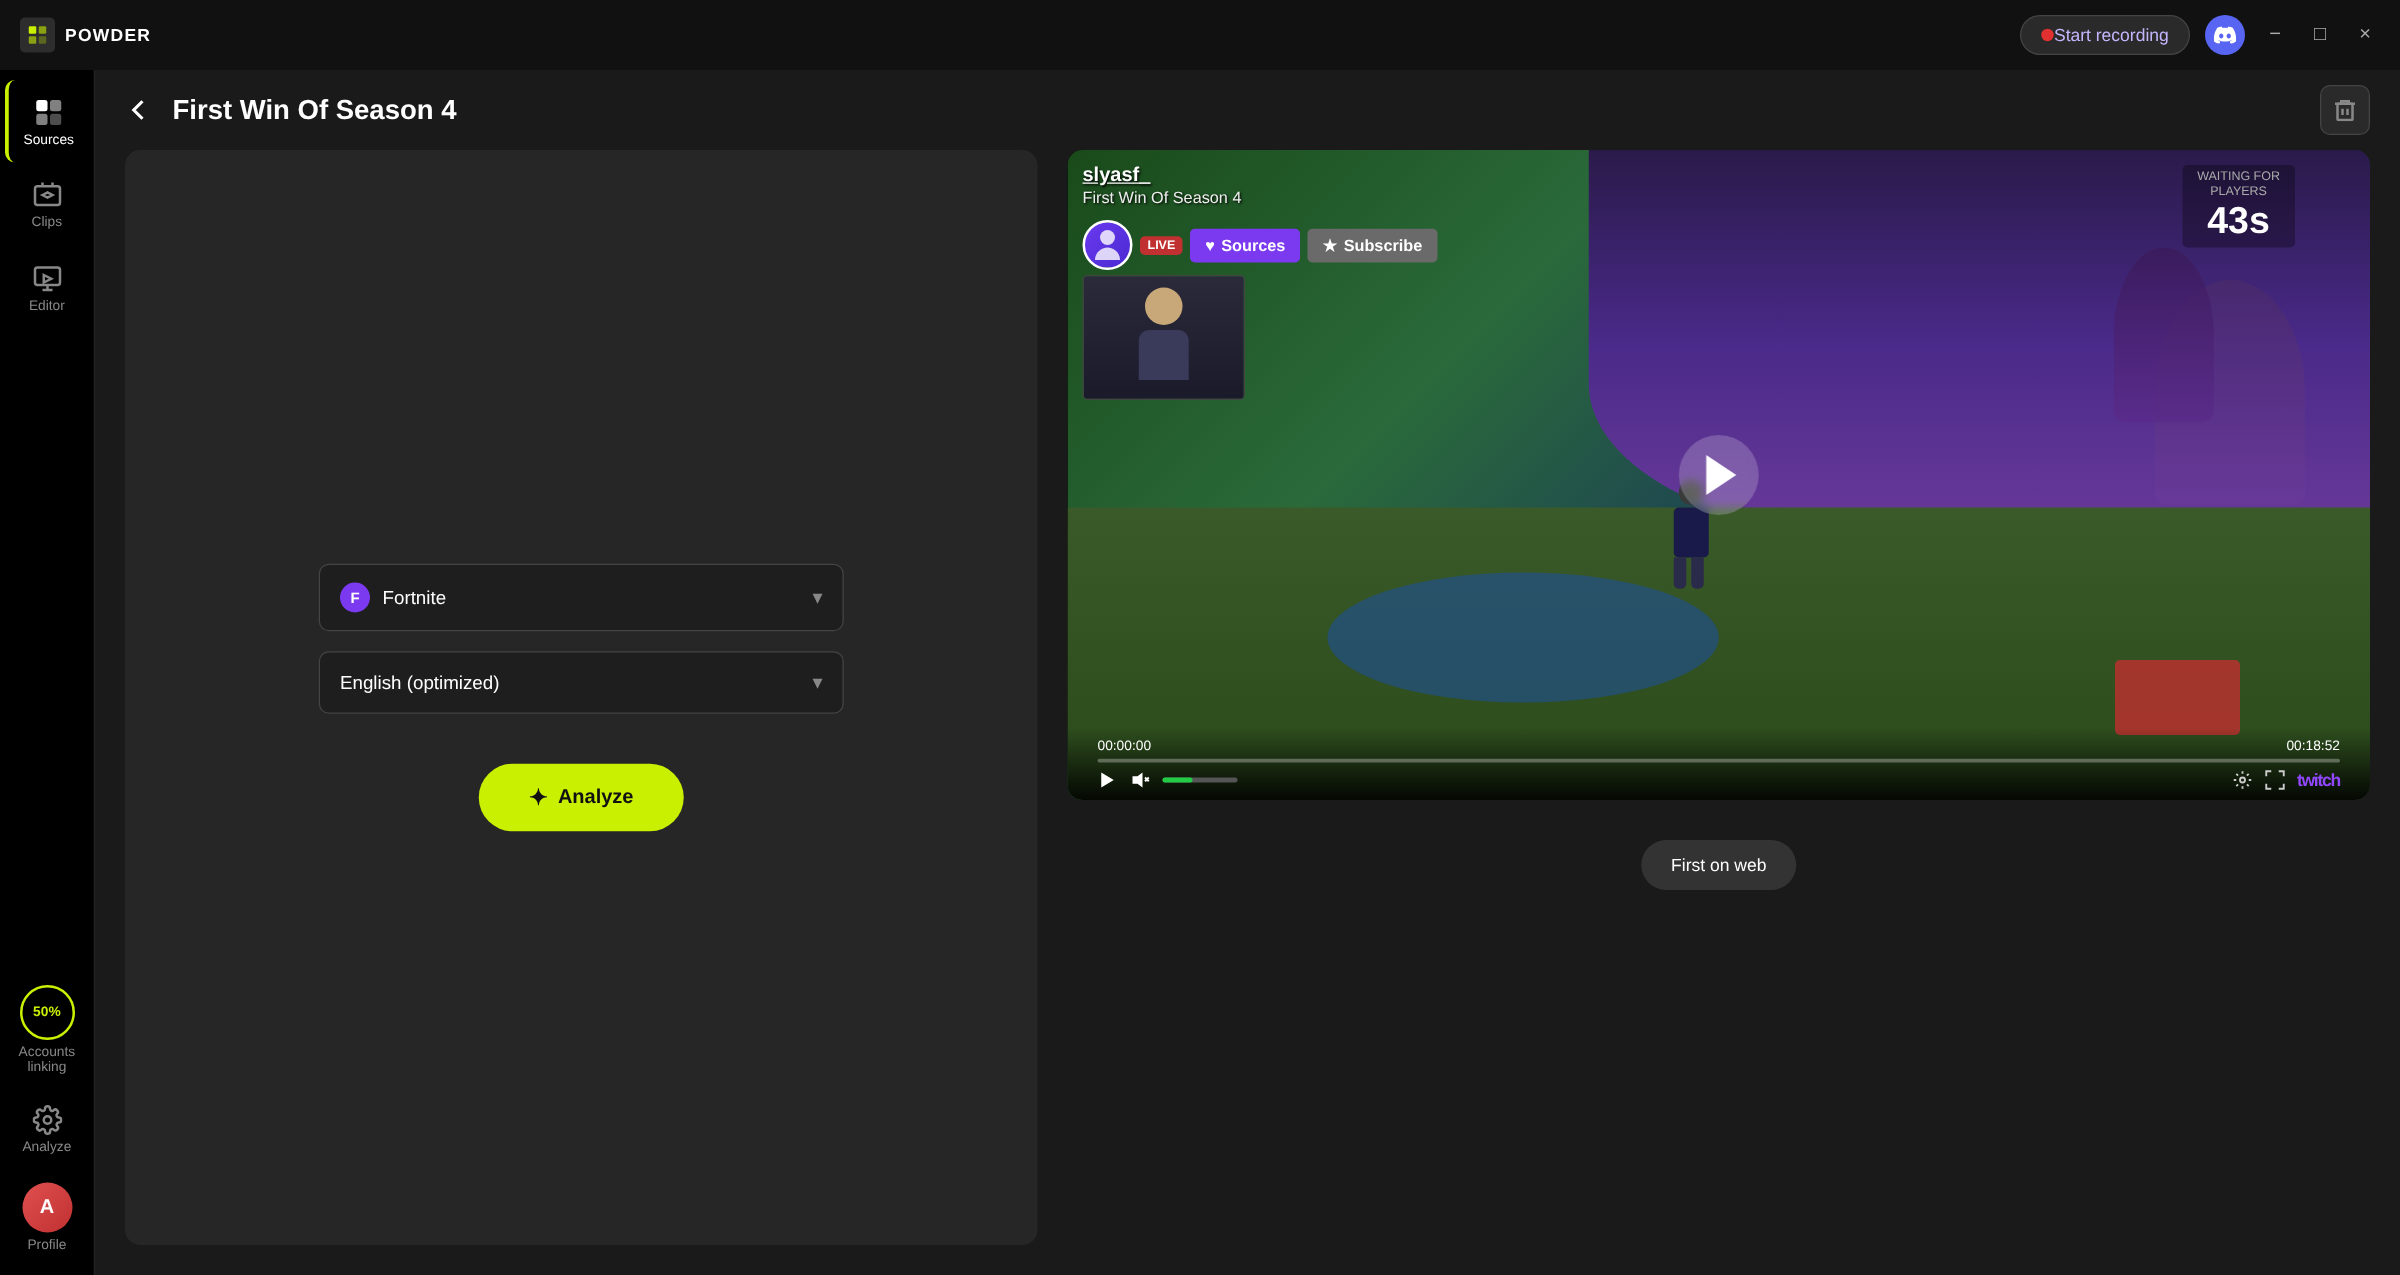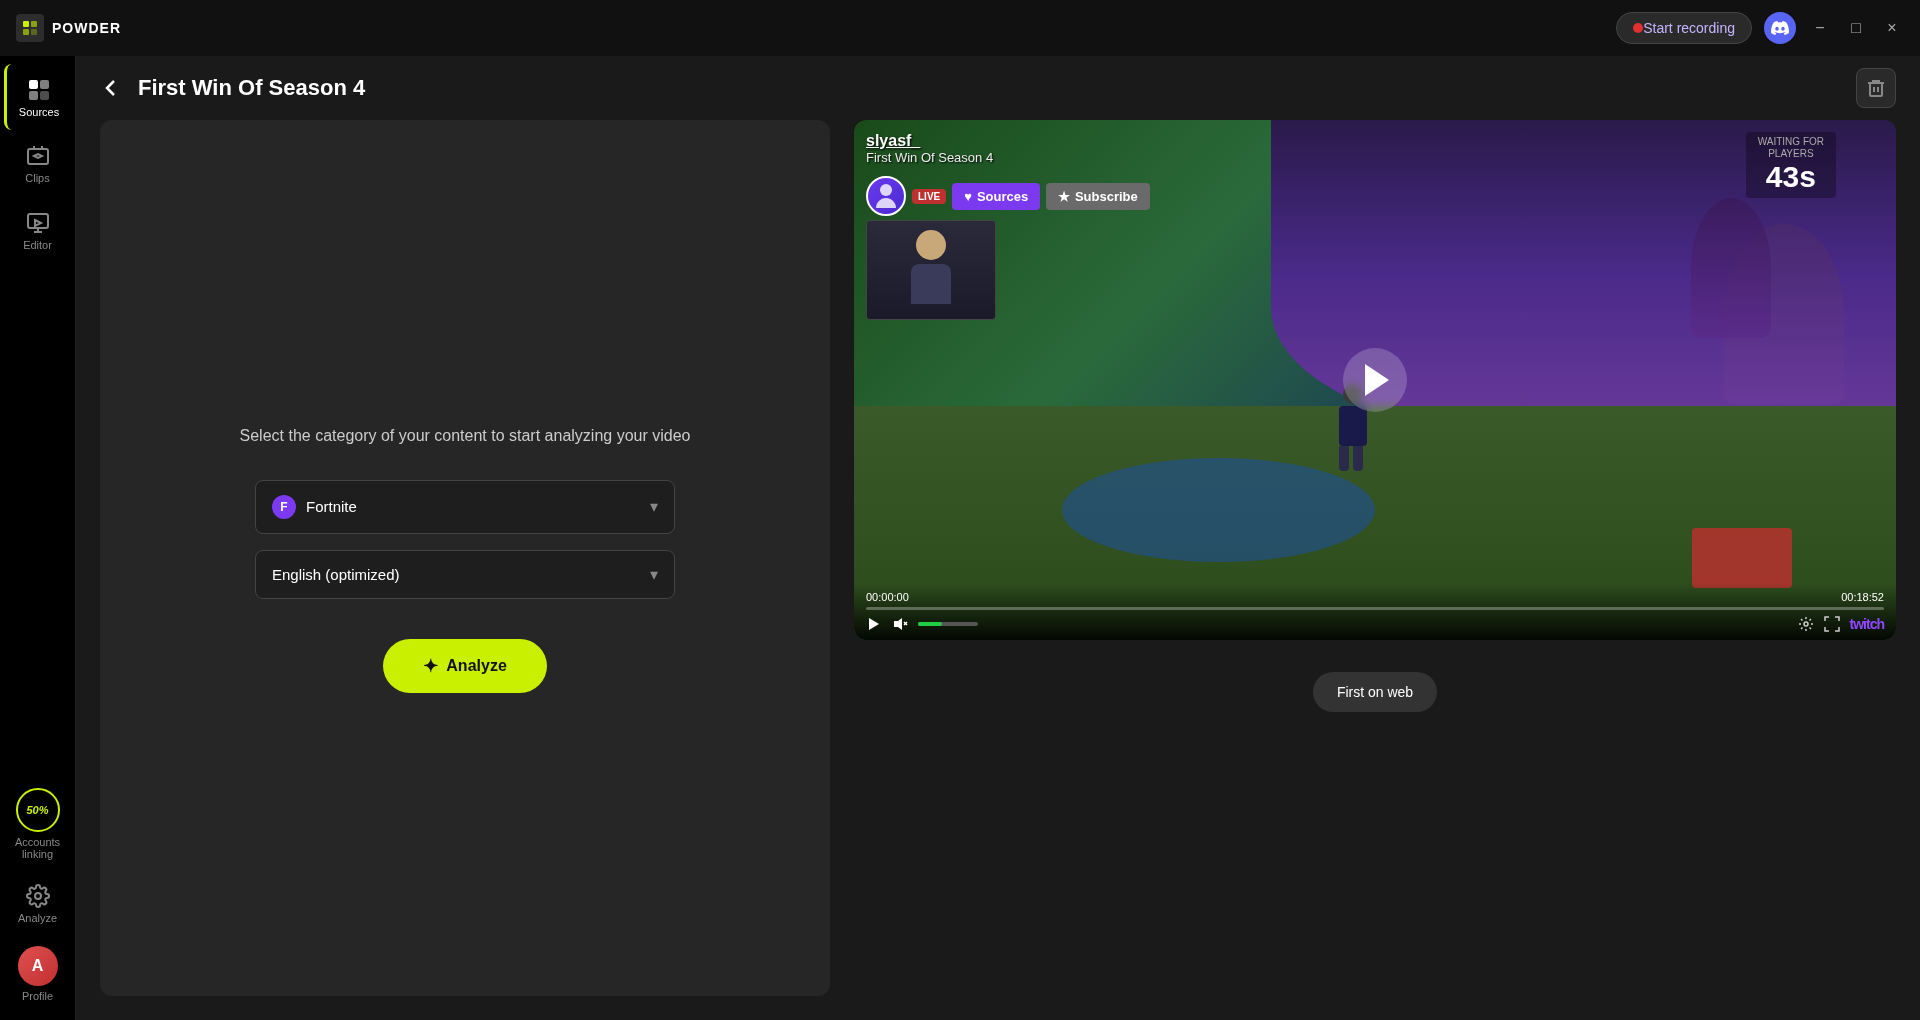"Select the category of your" p.analyze-description { html: <p>Select the category of your content to start analyzing your video</p> -> none }
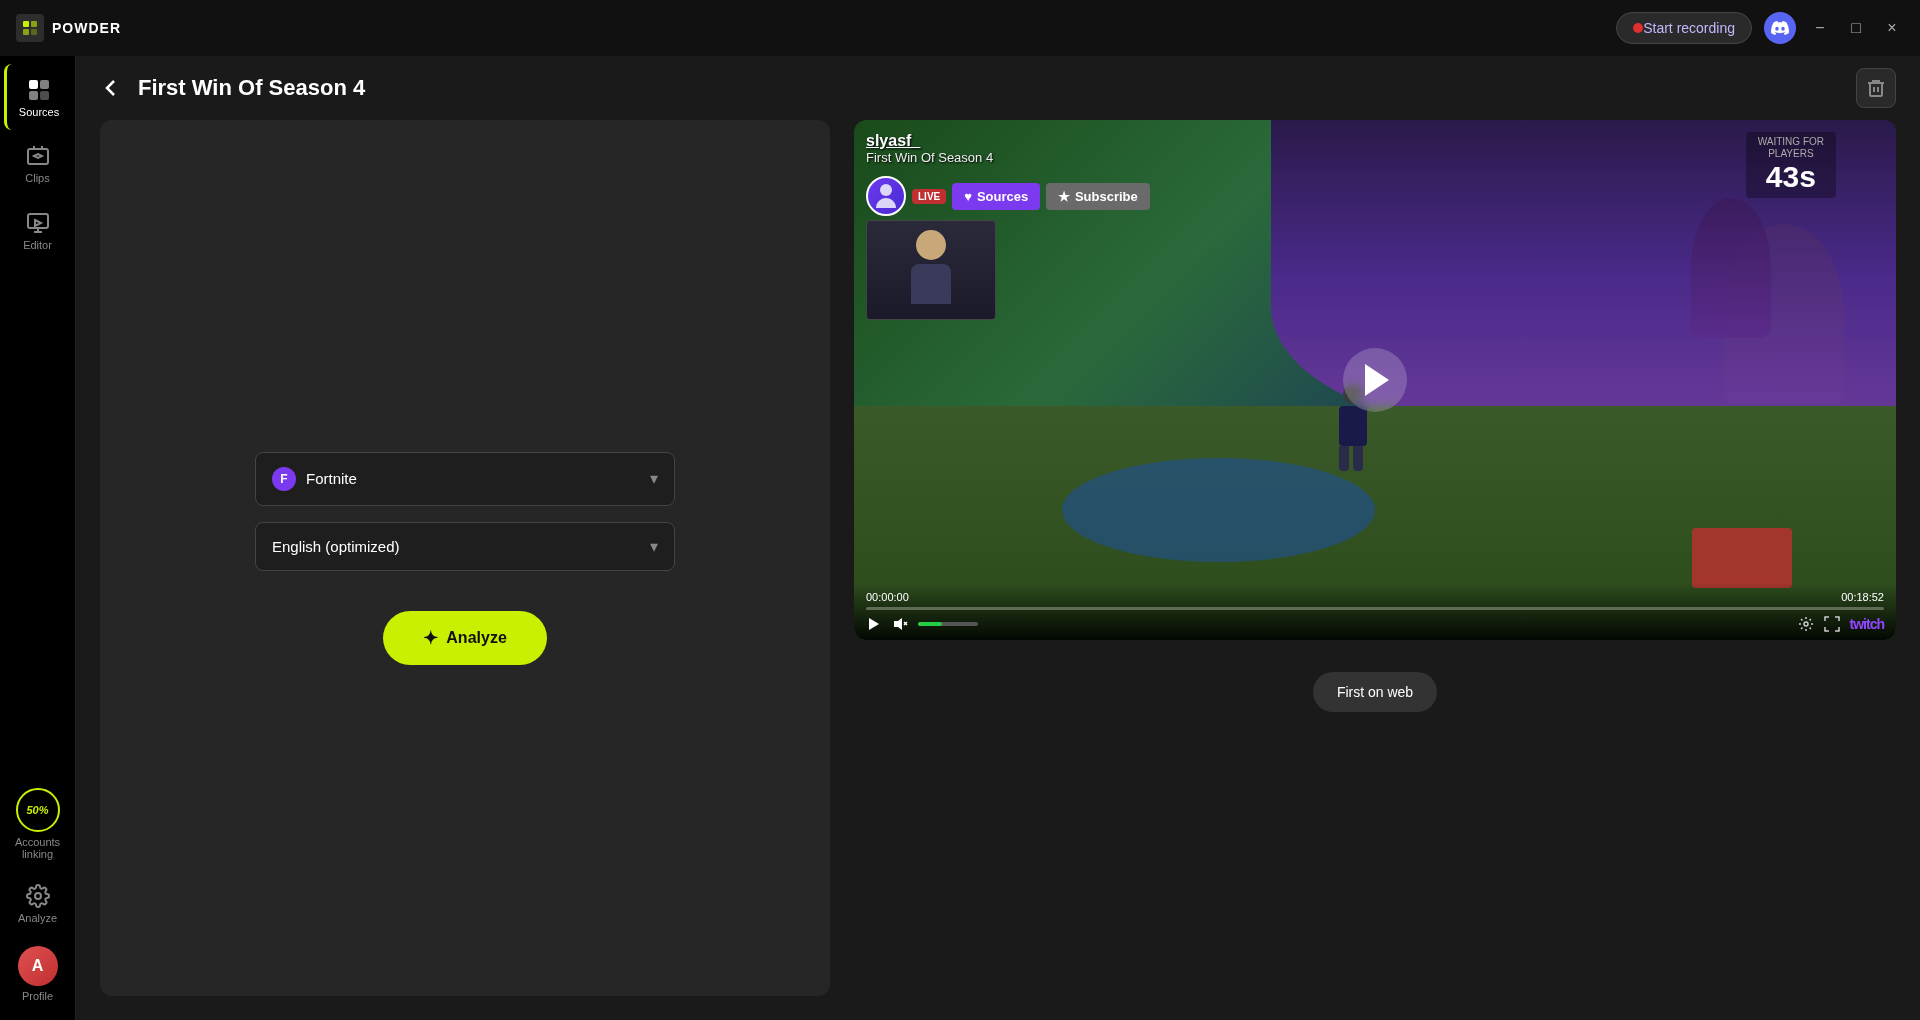"00:00:00" .video-controls { padding: 8px 12px 8px -> 8px 24px 8px }
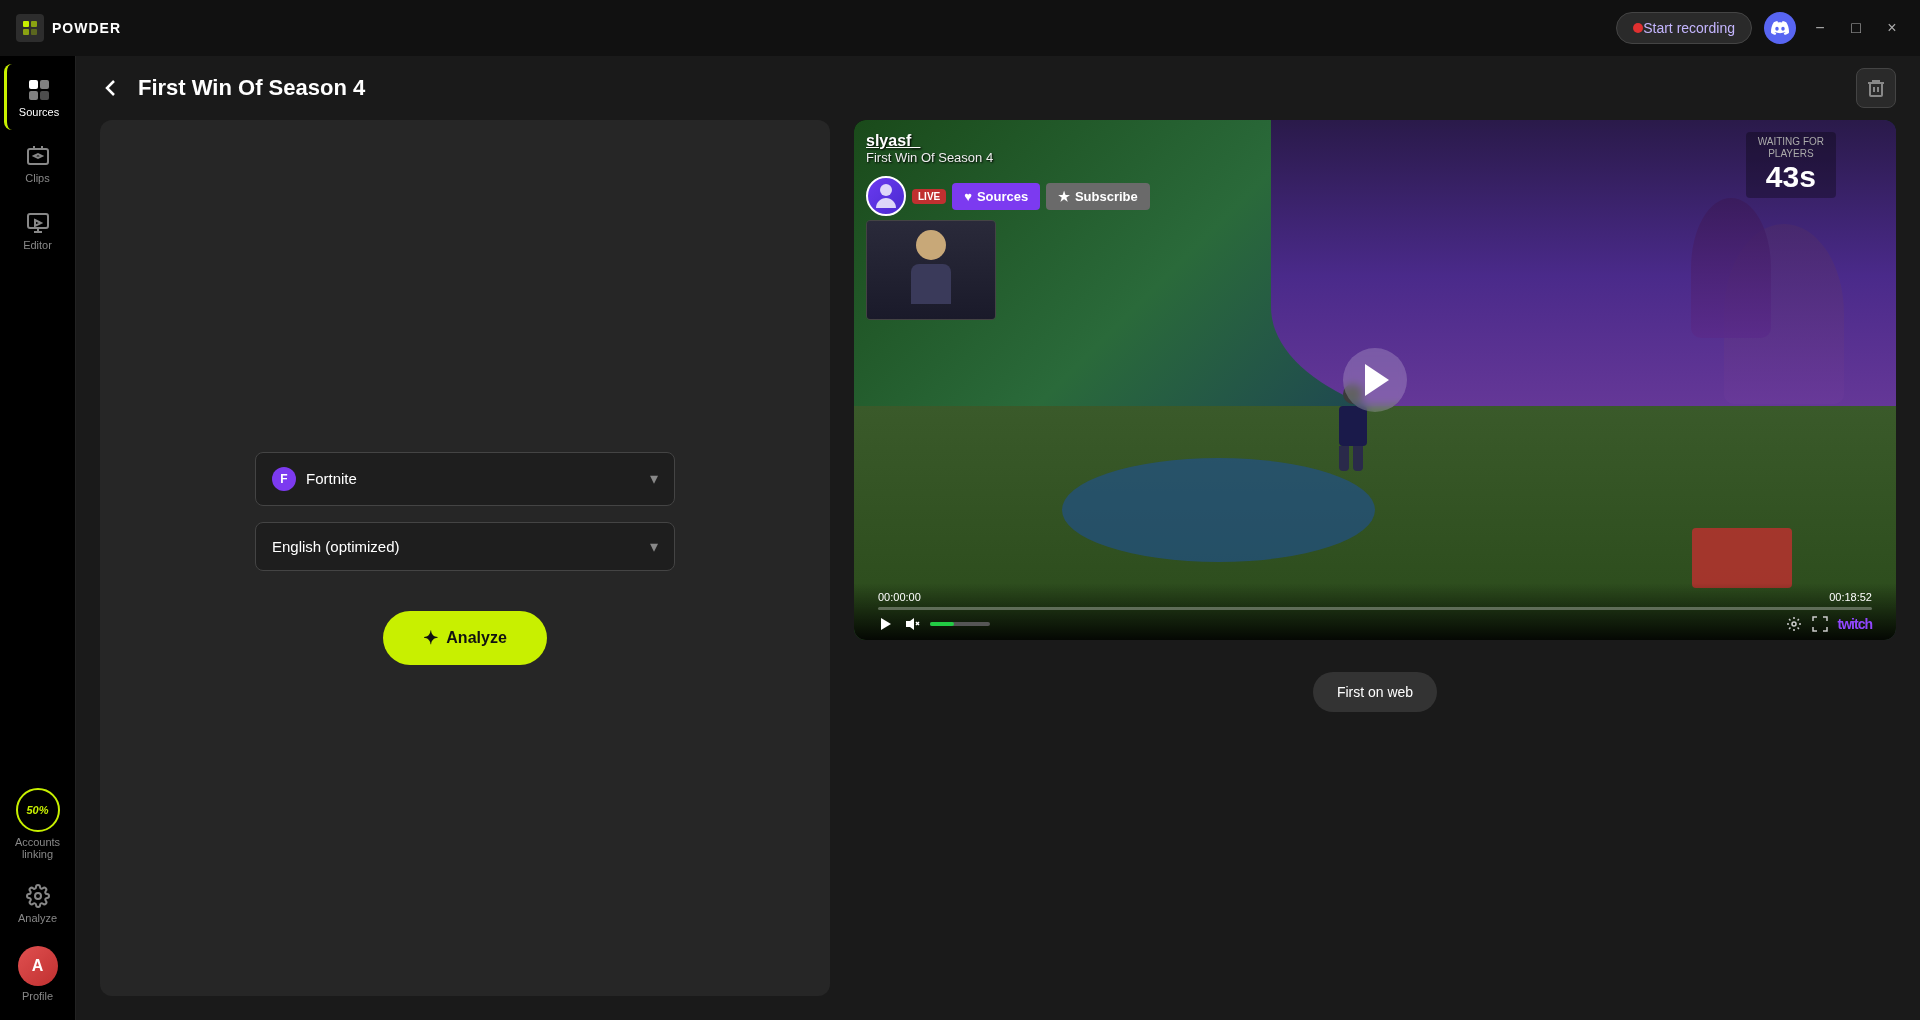"50%" .sidebar-circle { font-style: italic -> none }
